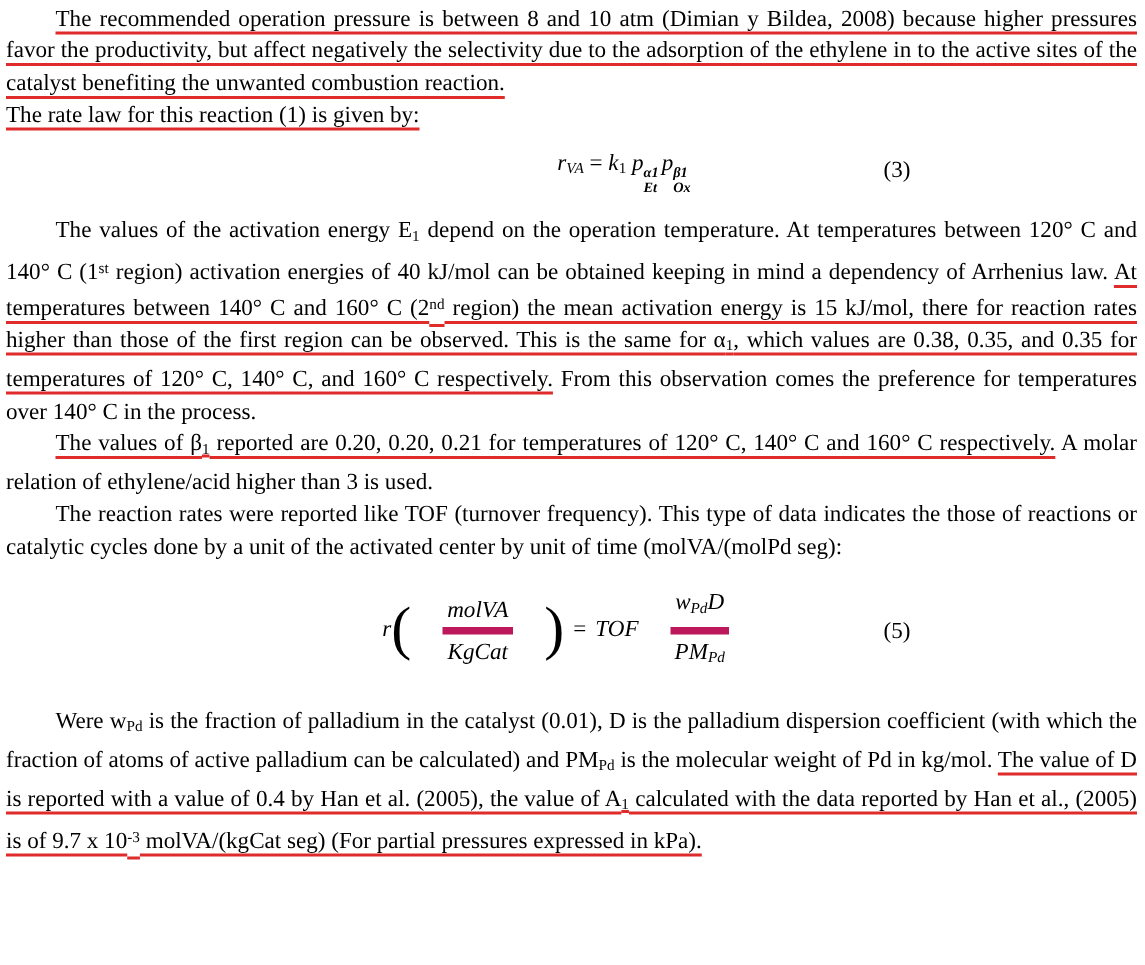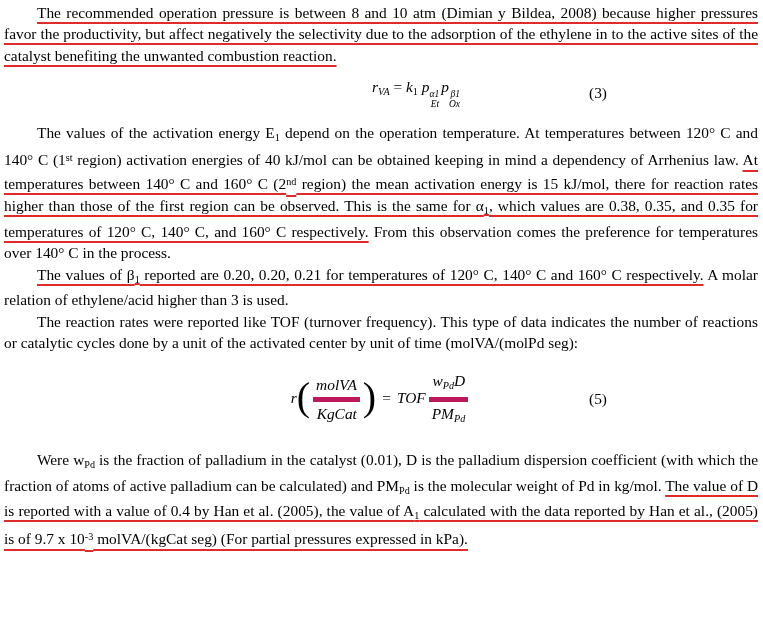"The rate law for this" p.para { html: none -> <p><span>The rate law for this reaction (1) is given by:</span></p> }
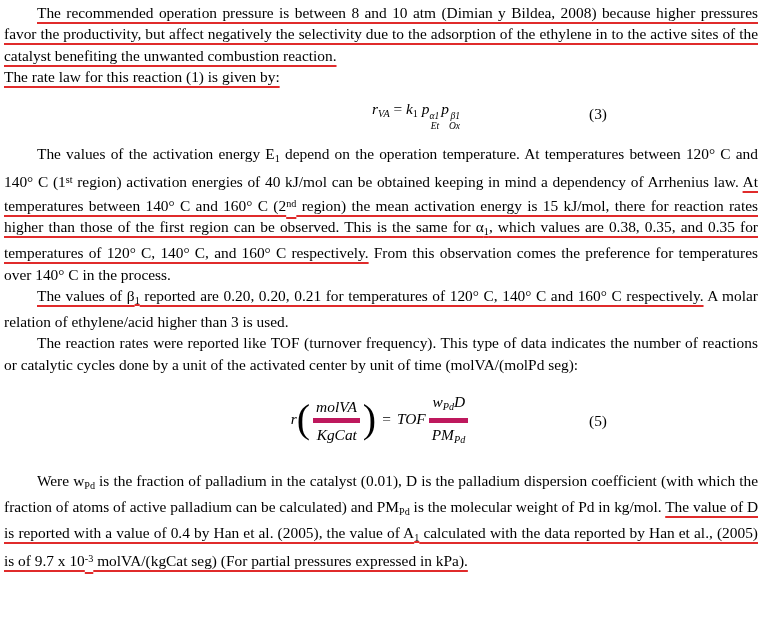"α1" .stack { align-items: flex-end -> flex-start; font-weight: none -> bold }
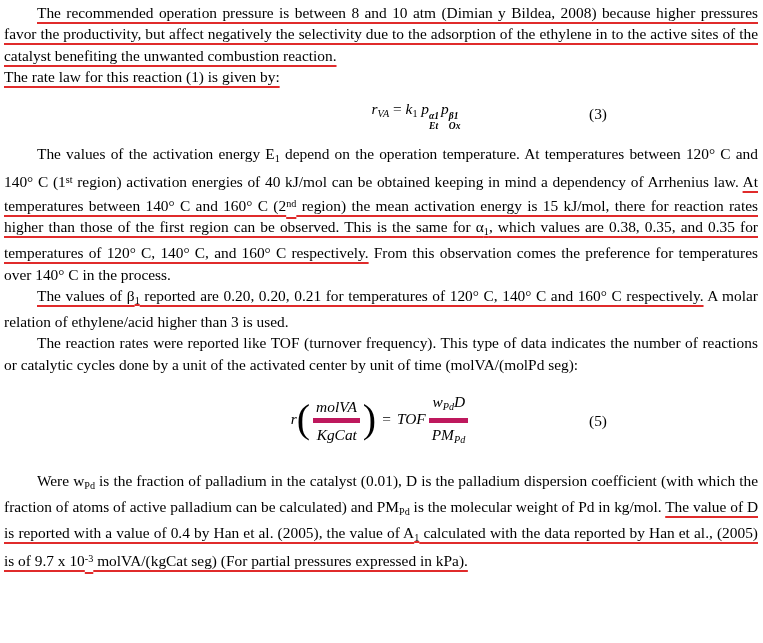"The reaction rates were reported" span { text: number -> those }
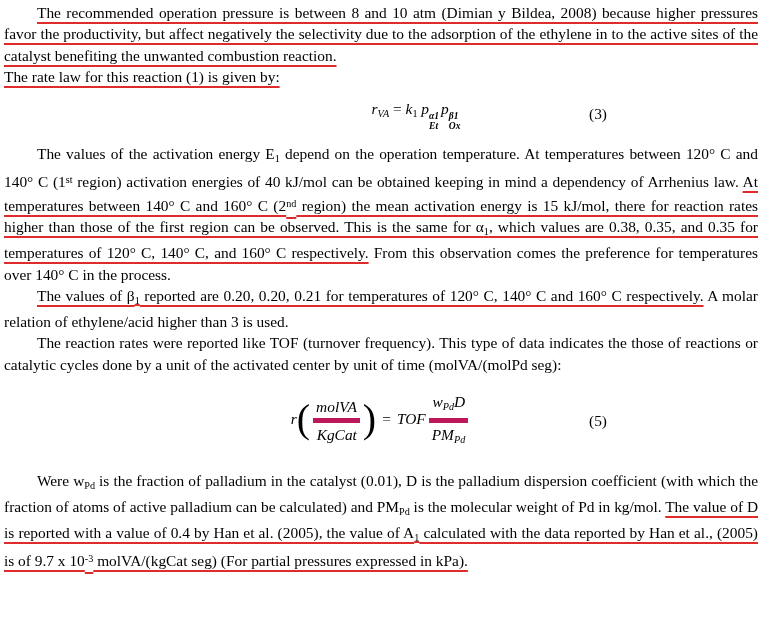"molVA" .frac { margin: 0 3px -> 0 21px; text-align: right -> center }
